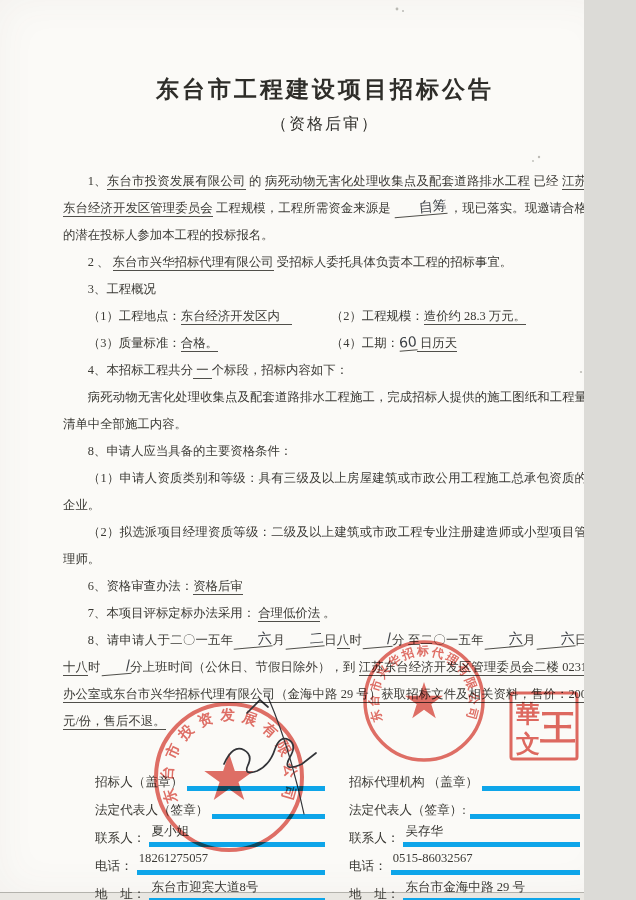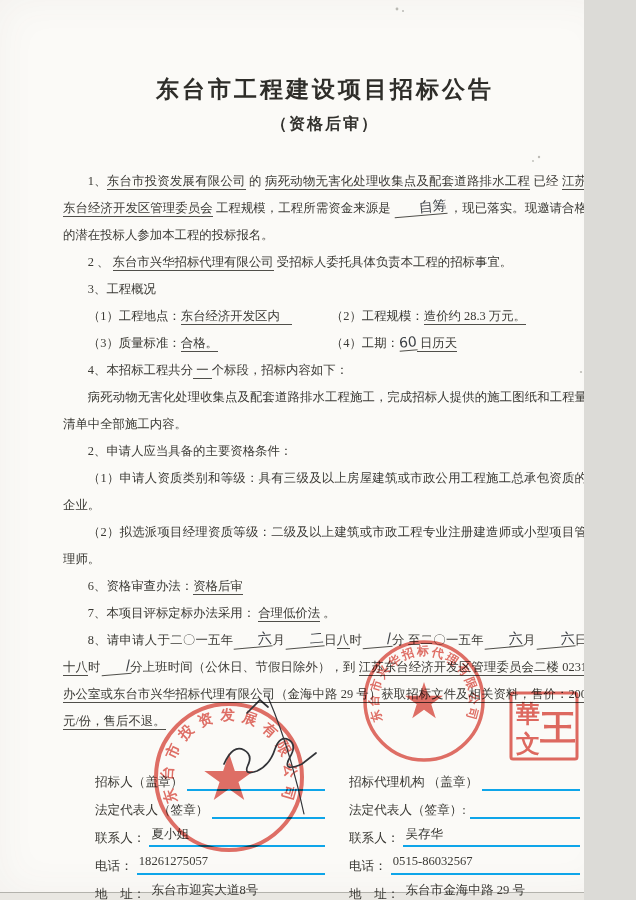"（资格后审）" .subtitle { font-weight: bold -> normal }
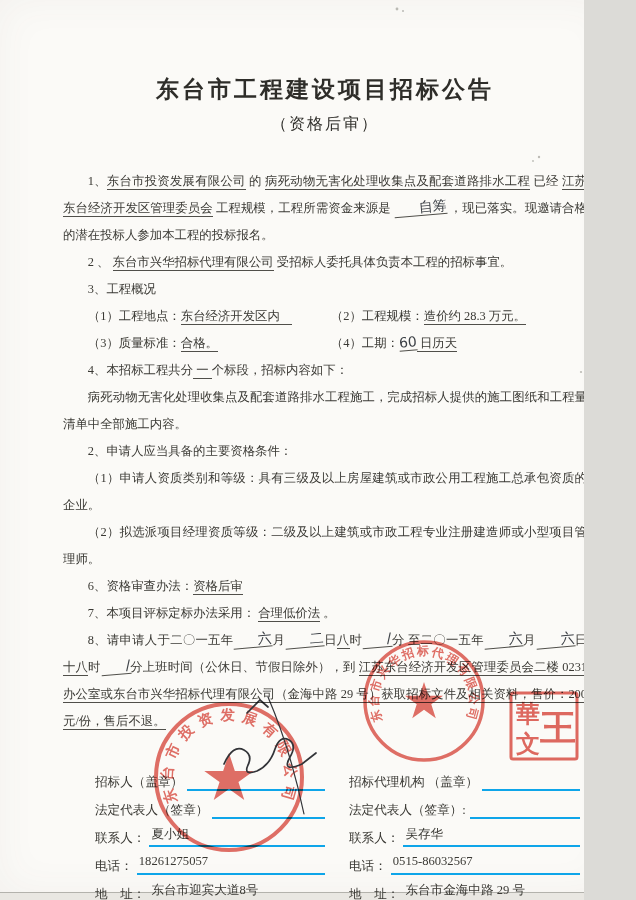"2、申请人应当具备的主要资格条件：" span { text: 2 -> 8 }
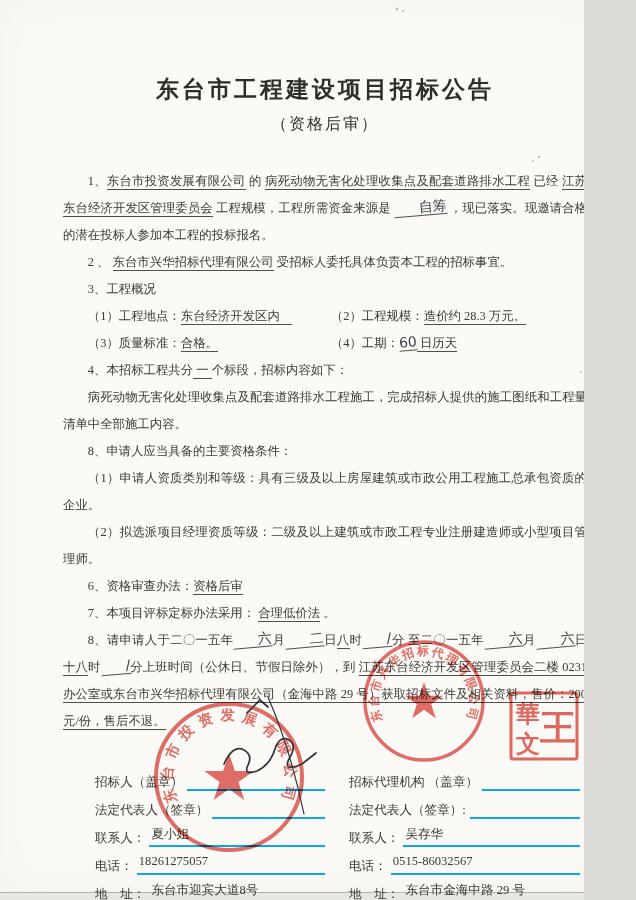"夏小姐" .sig-blank { border-bottom: 2px solid #0ea5e9 -> 5px solid #0ea5e9 }
